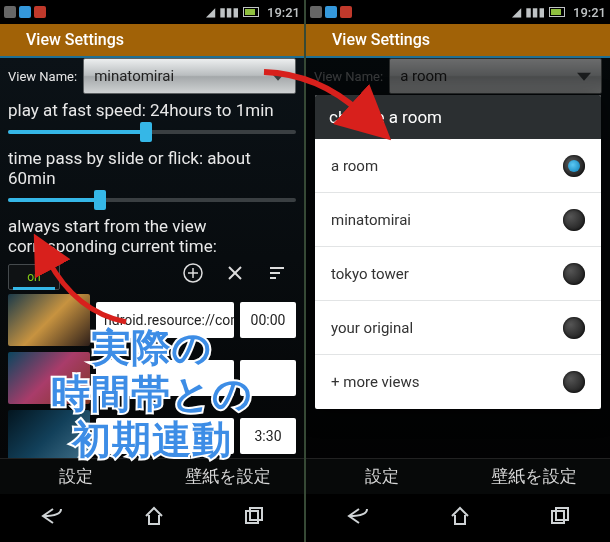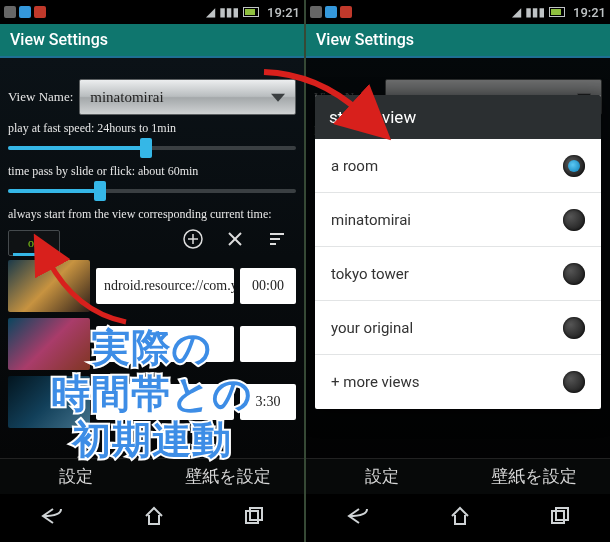"View Settings" .header { background: #0f766e -> #a16207; padding: 6px 10px -> 6px 26px }
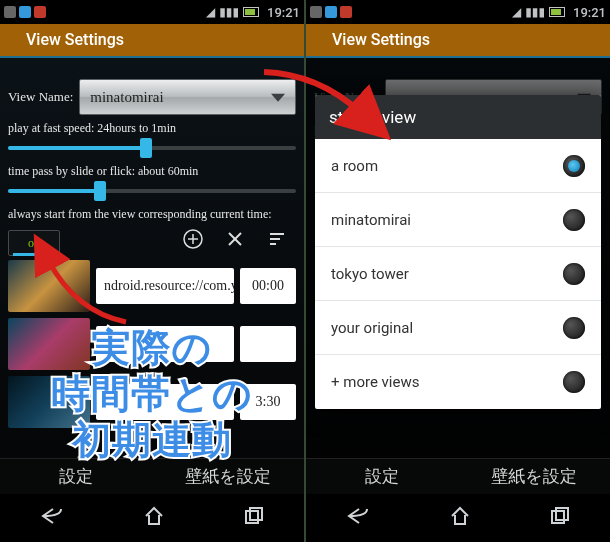"View Name:" .content { font-family: Liberation Serif, serif -> none; padding: 21px 8px -> 0 8px }
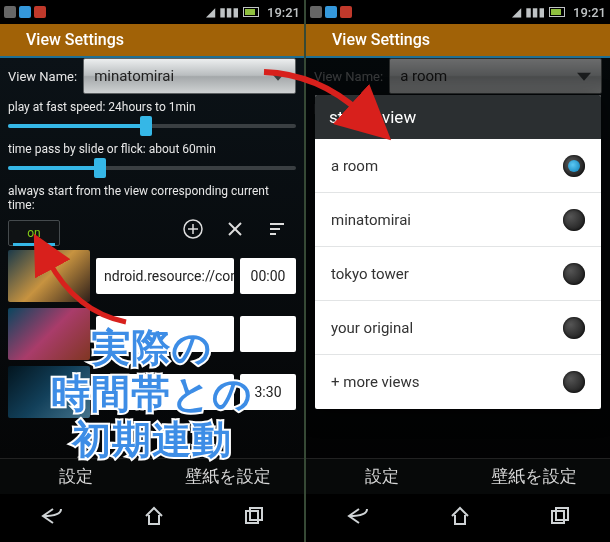"play at fast speed: 24hours" .setting-text { font-size: 12px -> 17px }
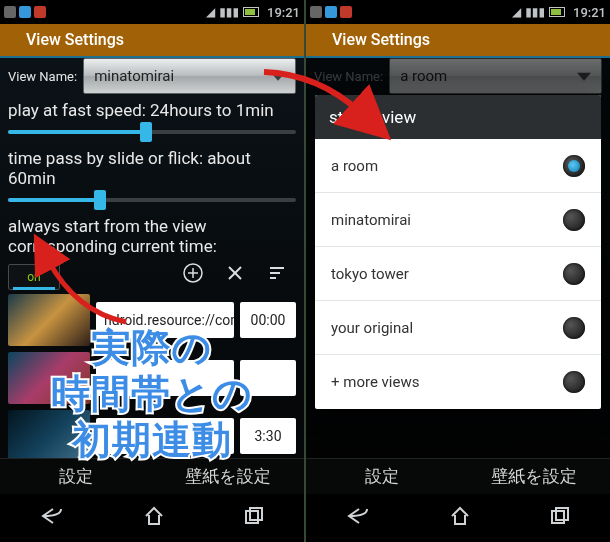"start a view" div.dialog-head { text: start a view -> choose a room }
